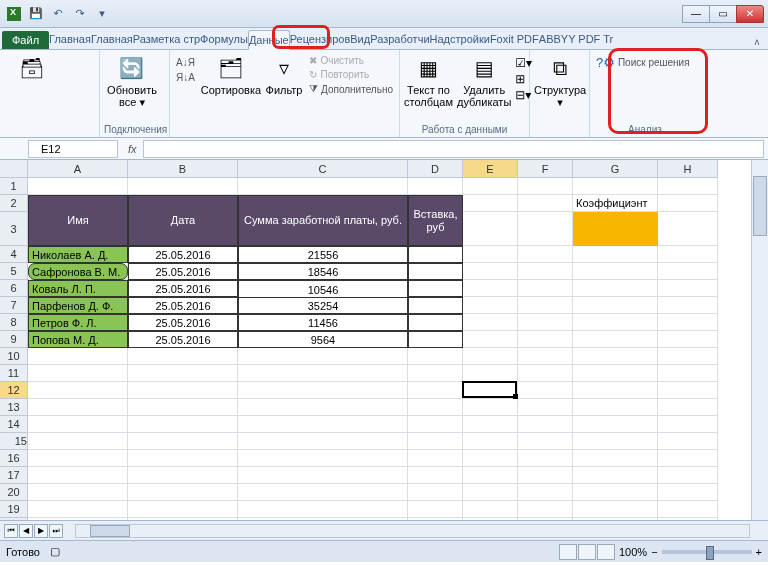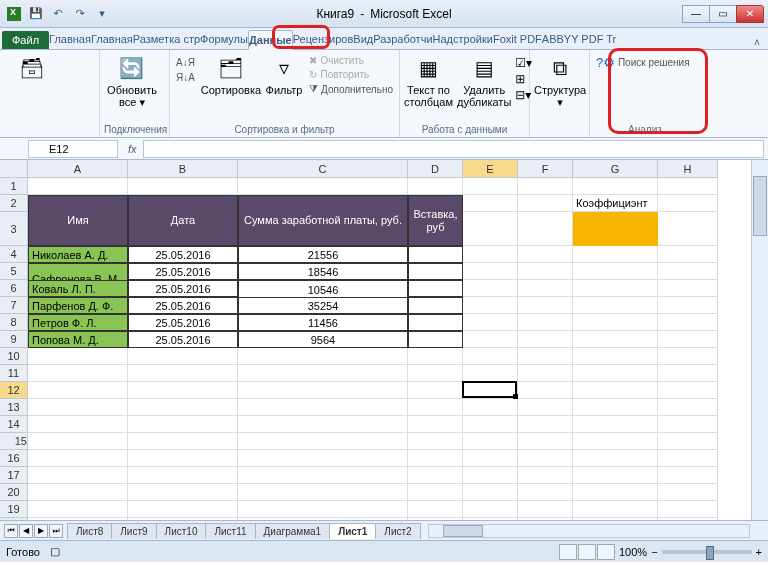"Книга9" div.title-center { html: <div> <span>Книга9</span> <span>-</span> <span>Microsoft Excel</span> </div> -> none }
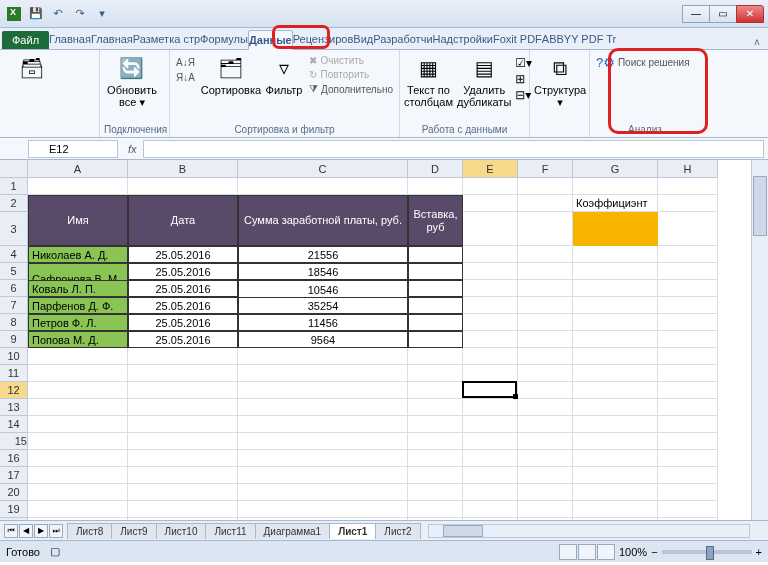"Данные" .rtab.active { font-weight: bold -> none }
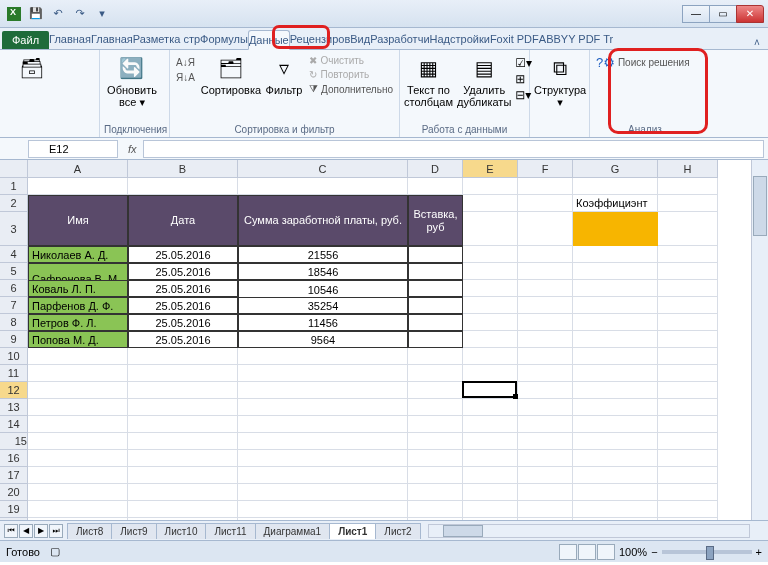"Сортировка и фильтр" div.rgroup-label { html: <div>Сортировка и фильтр</div> -> none }
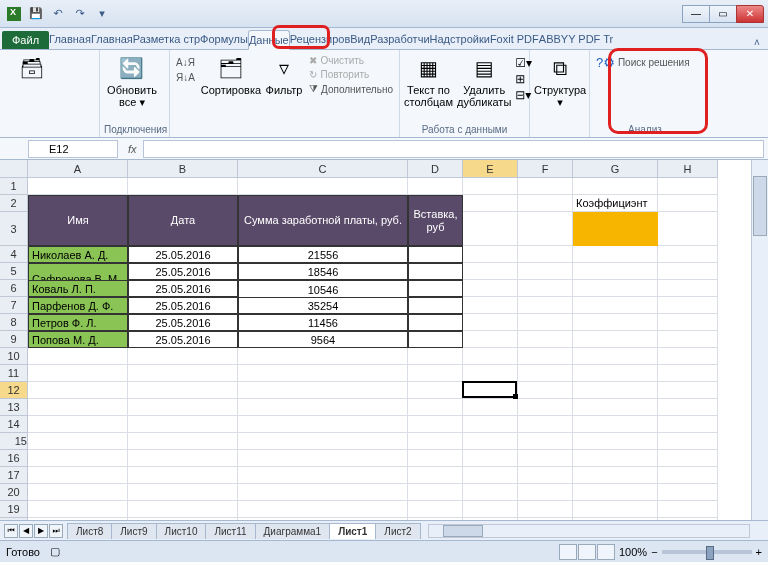"E12" .namebox { padding: 0 20px -> 0 12px }
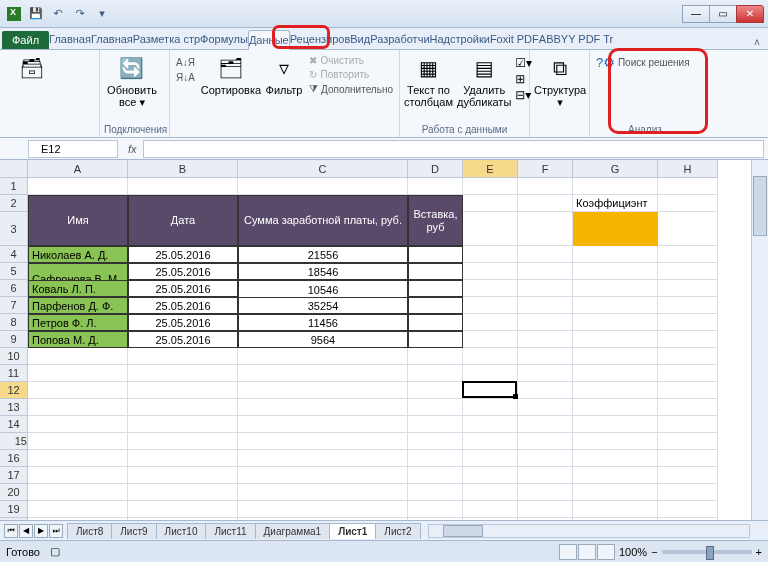"Сафронова В. М." div.cell { border-radius: none -> 7px; height: 32px -> 17px }
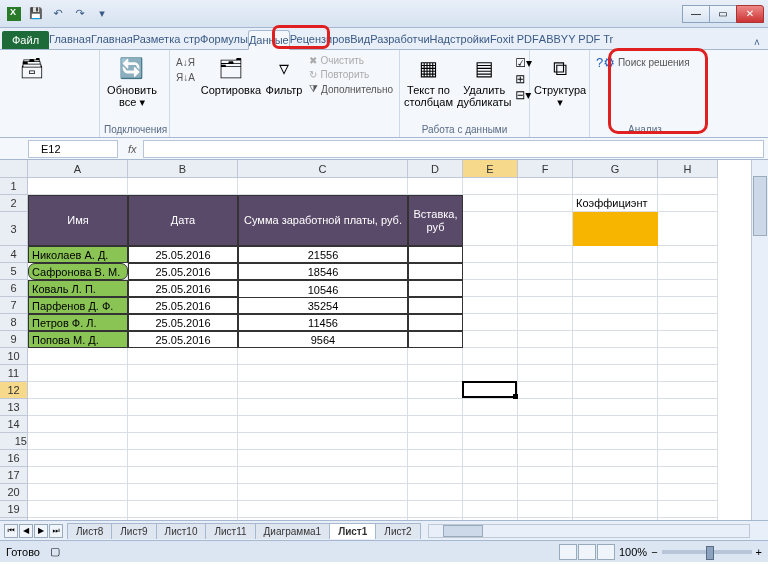"Лист8" div { html: <div> <div>Лист8</div> <div>Лист9</div> <div>Лист10</div> <div>Лист11</div> <div>Диаграмма1</div> <div>Лист1</div> <div>Лист2</div> </div> -> none }
